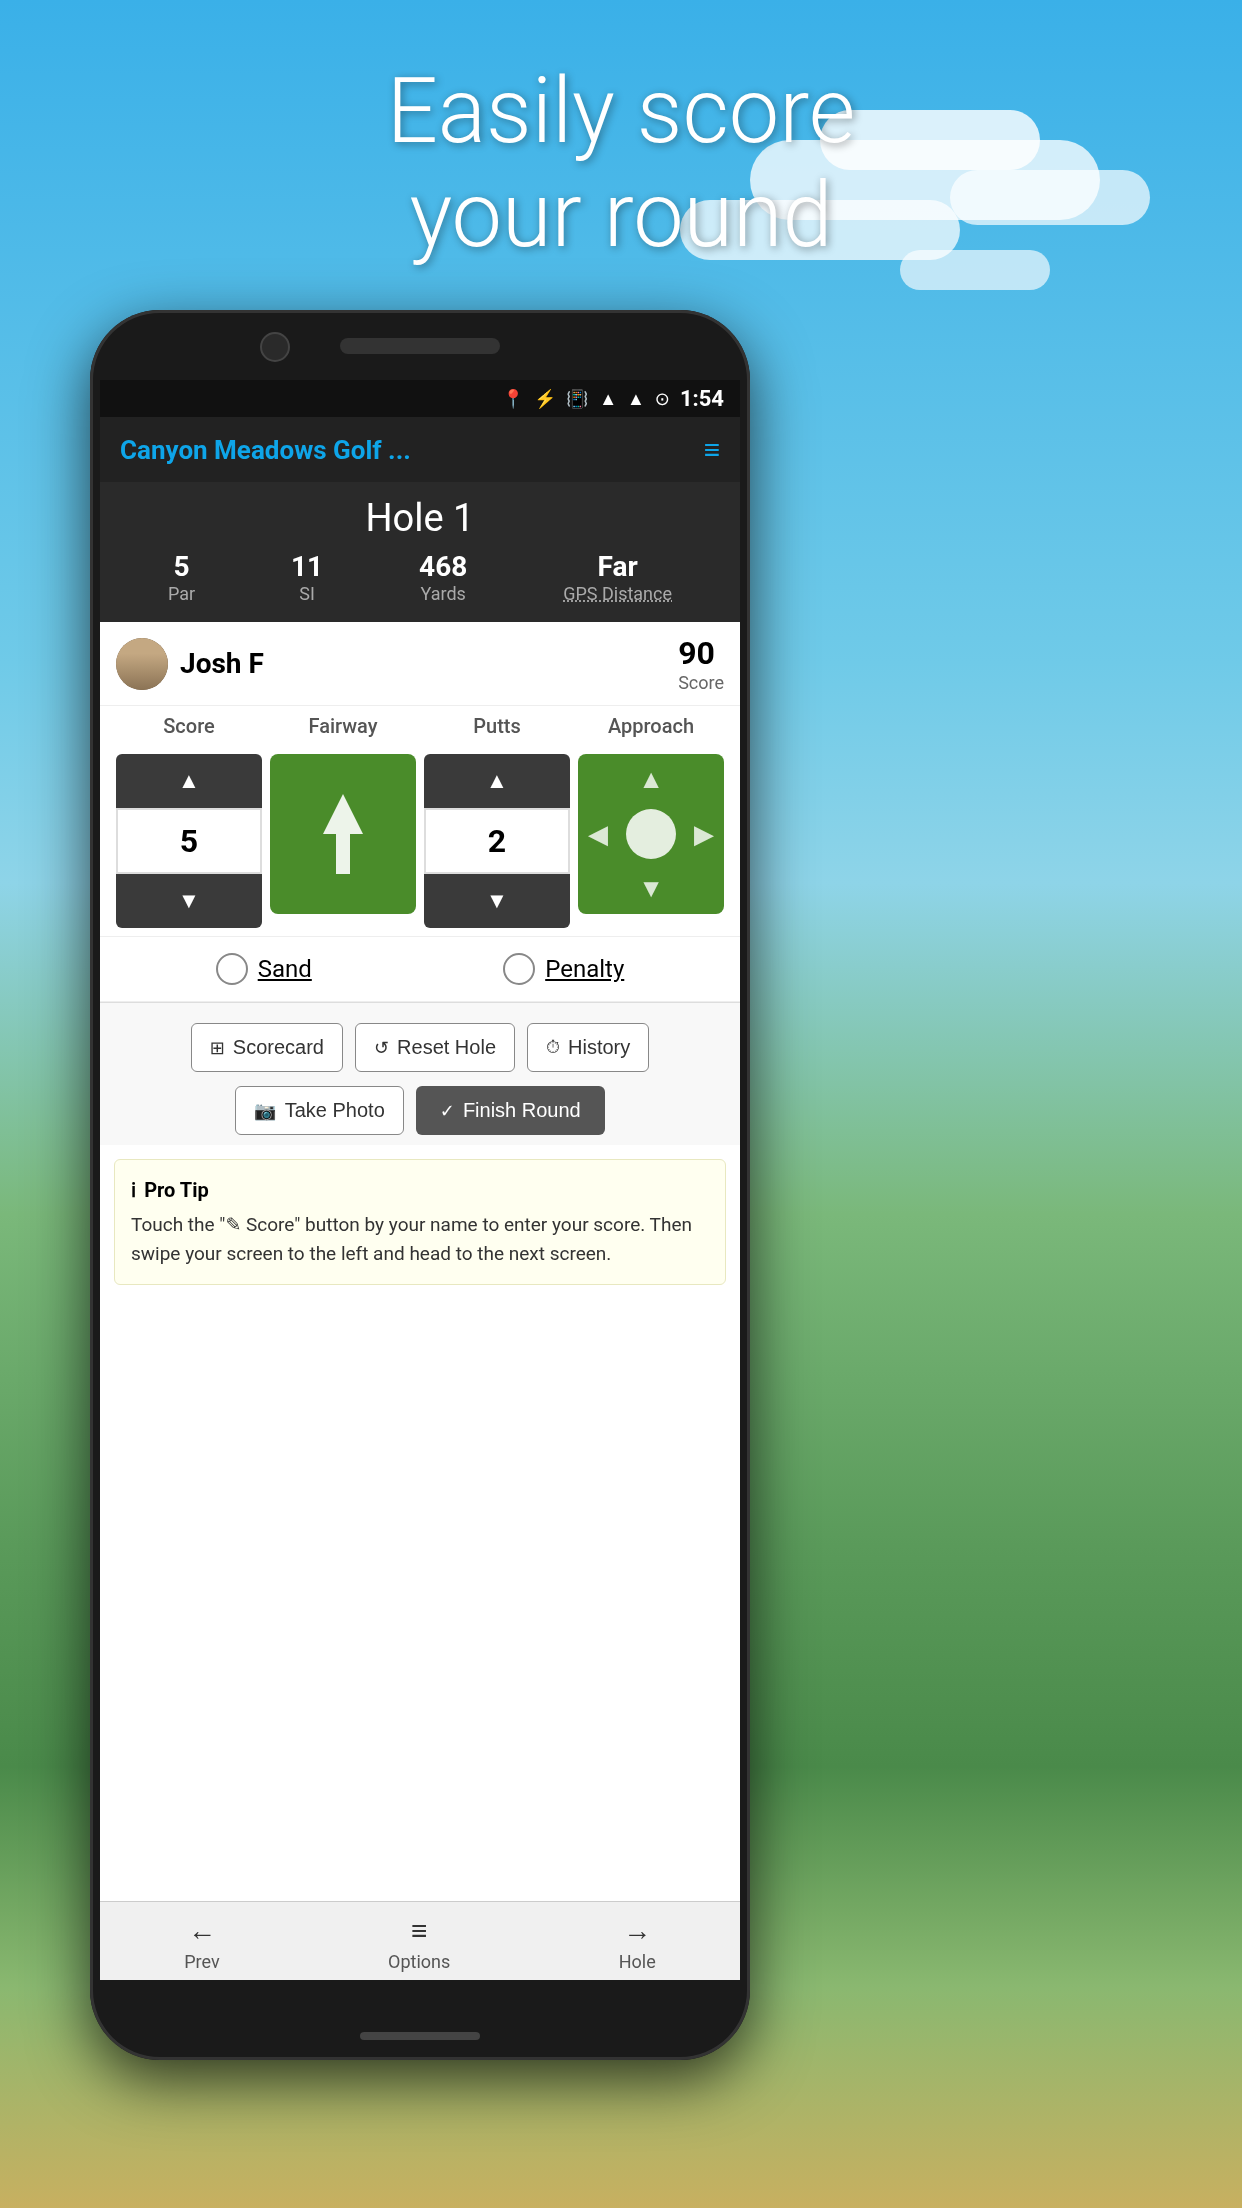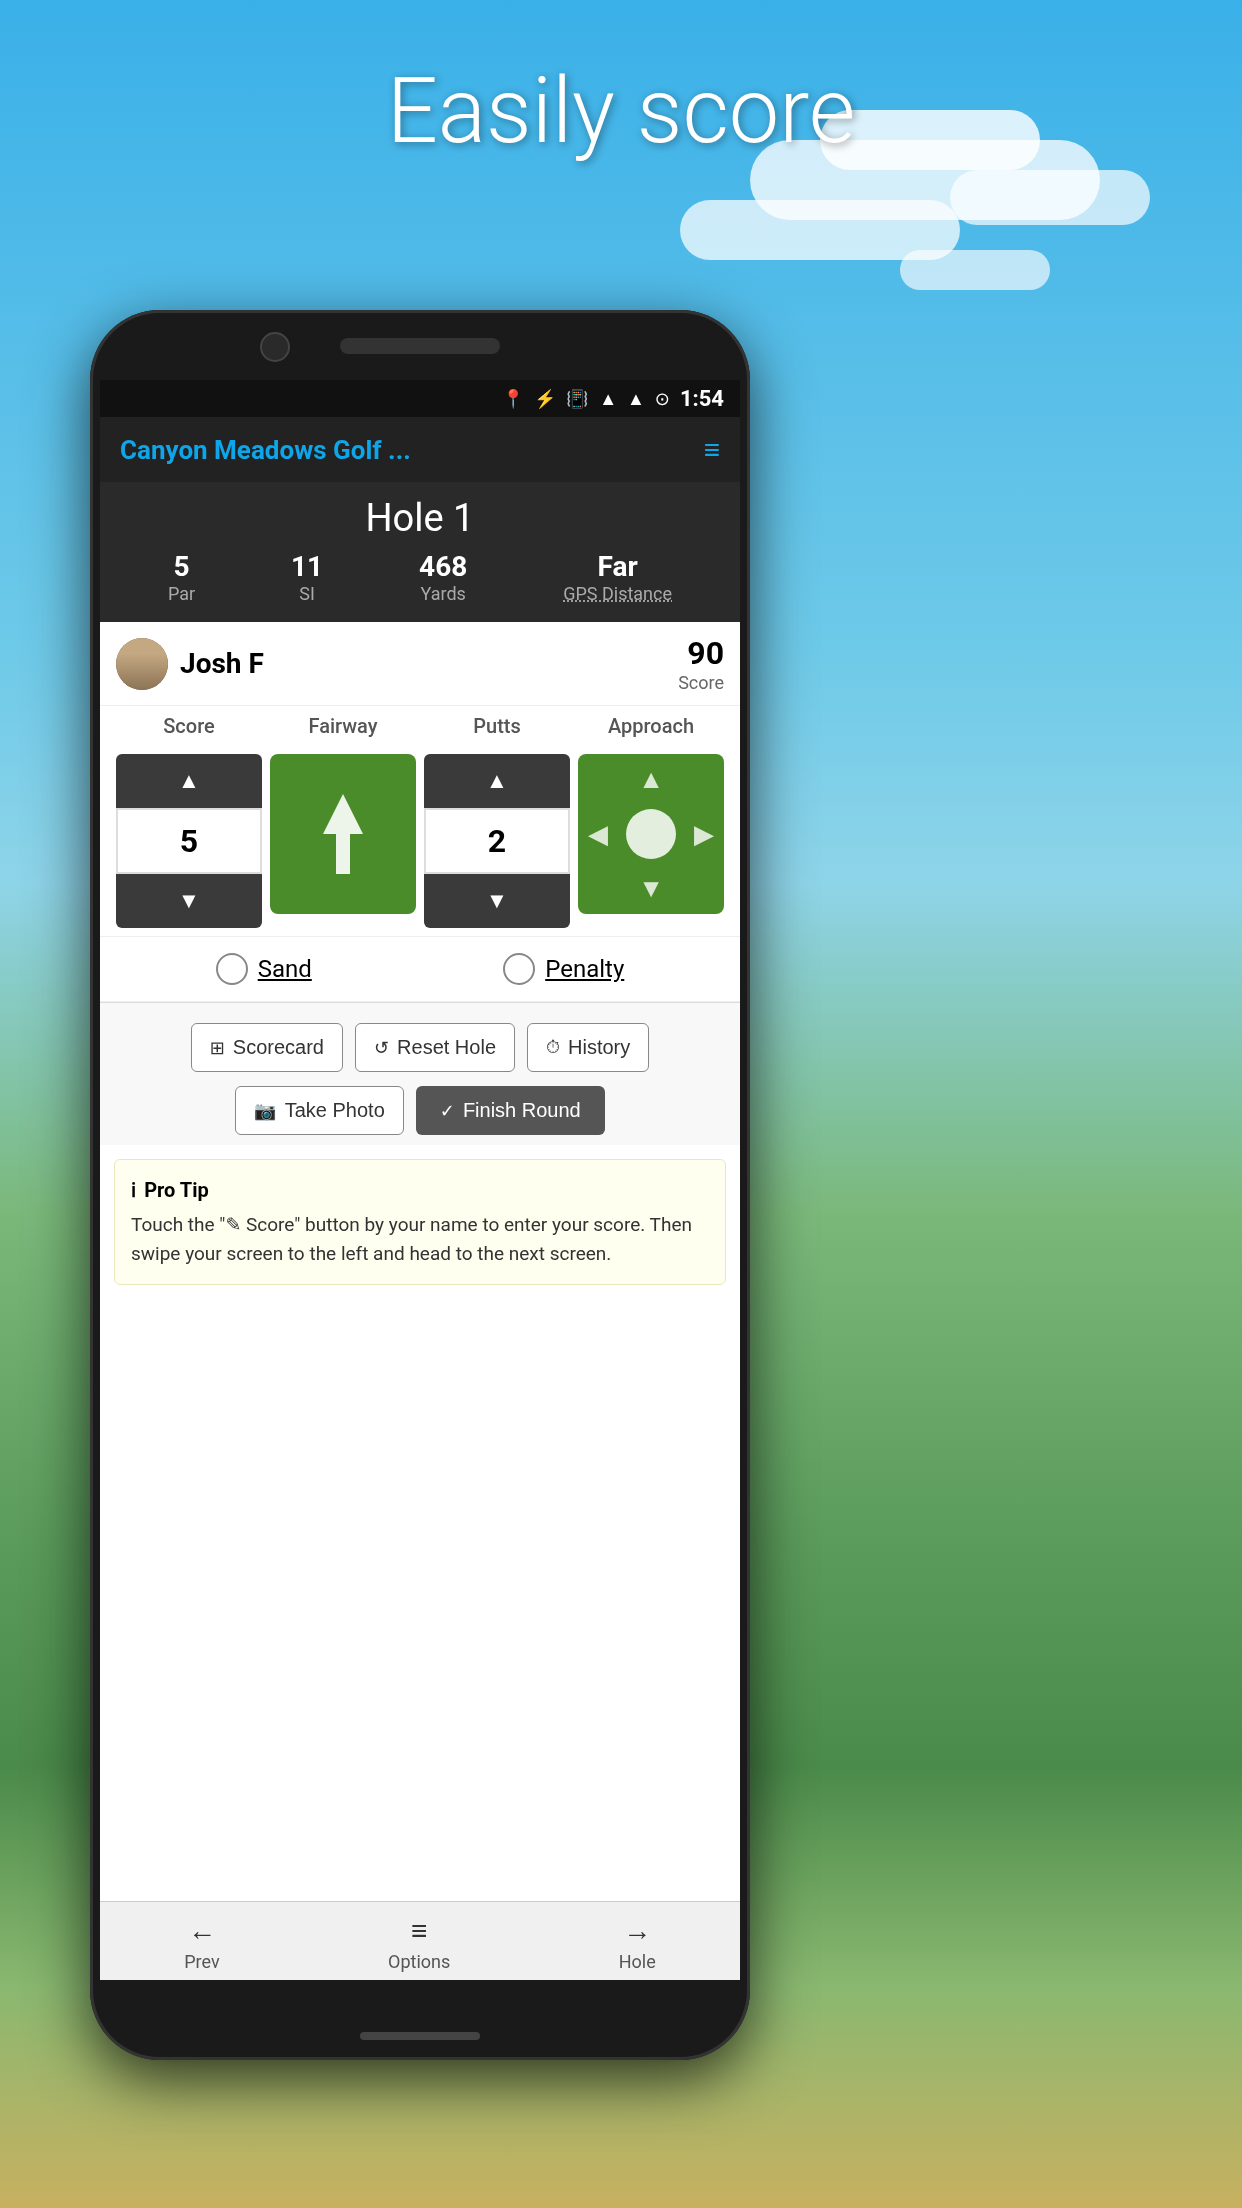"your round" div { html: none -> <div>your round</div> }
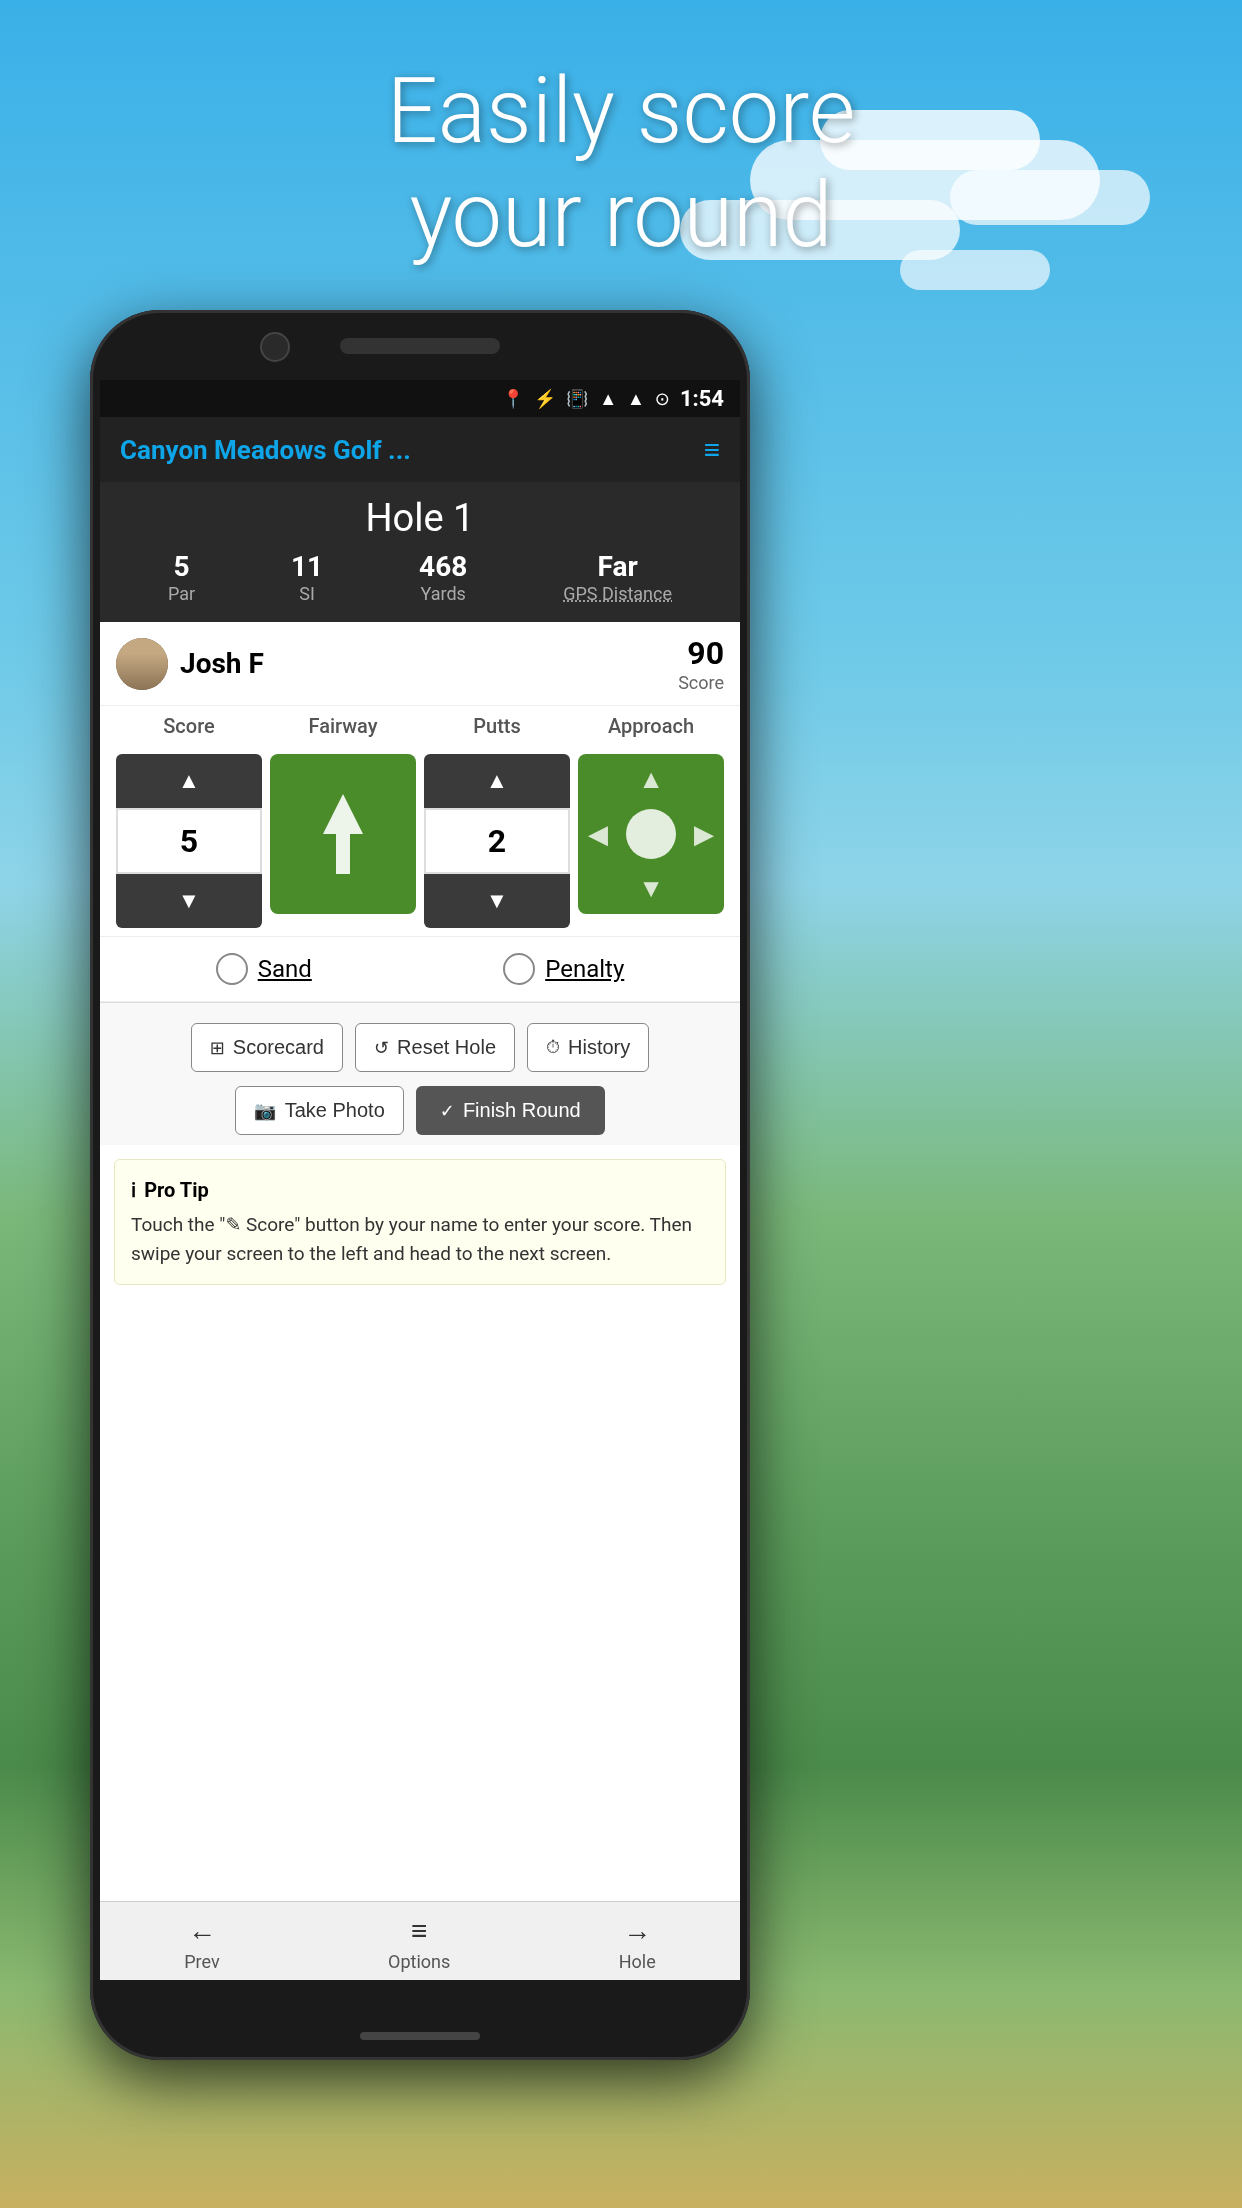"90" .player-score-section { text-align: right -> left }
